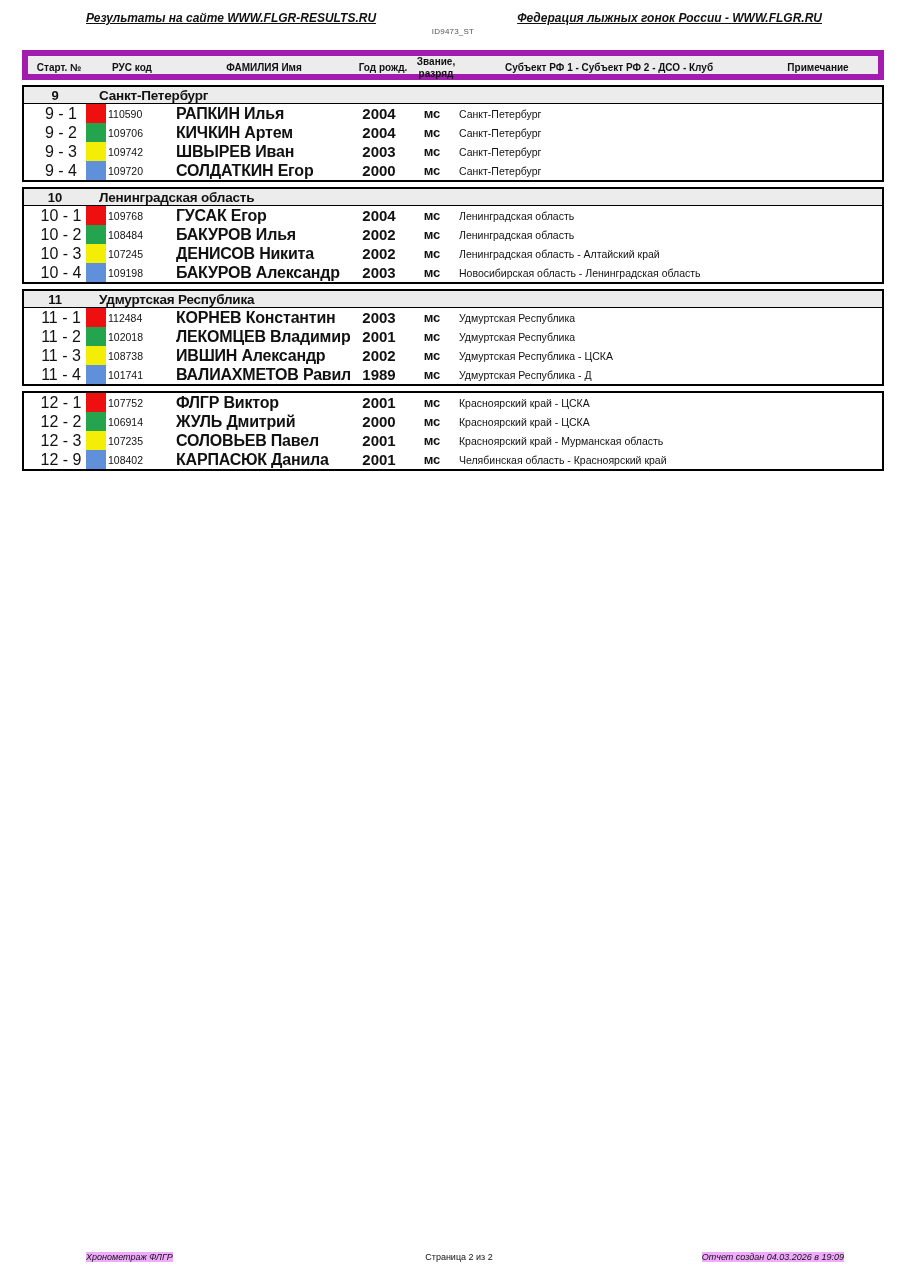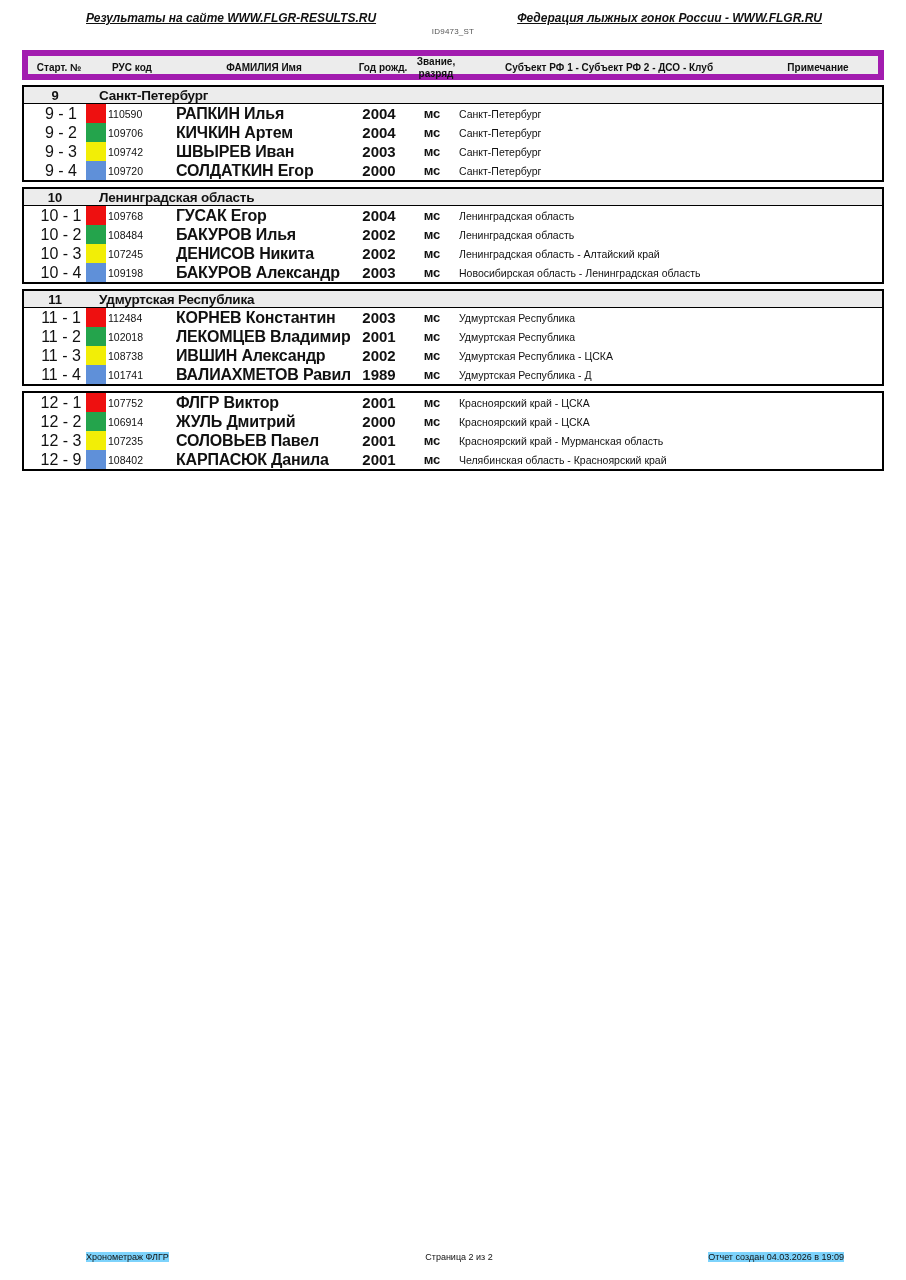"Хронометраж ФЛГР" .ftr-left, .ftr-right { background: #7dd3fc -> #f0abfc; font-style: none -> italic }
